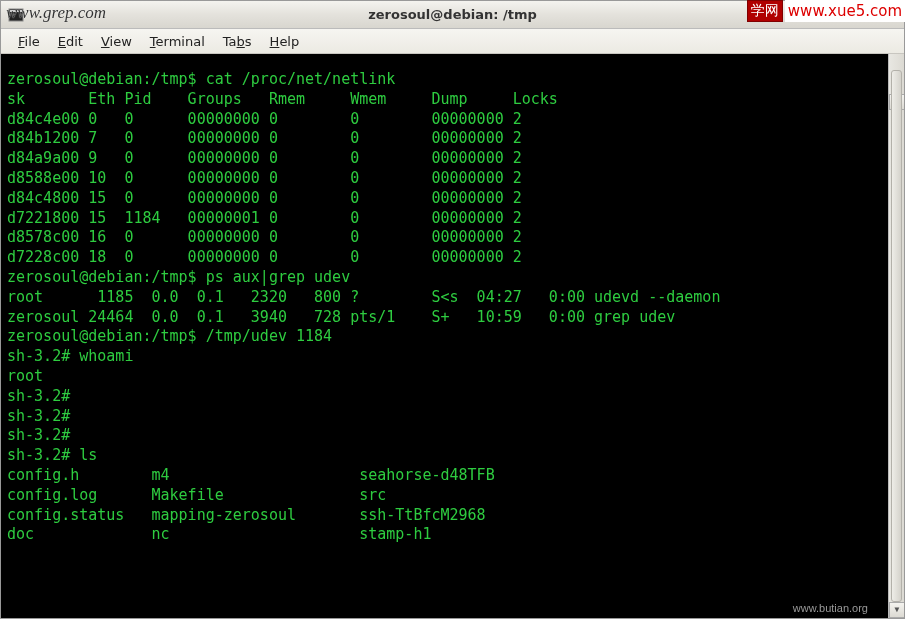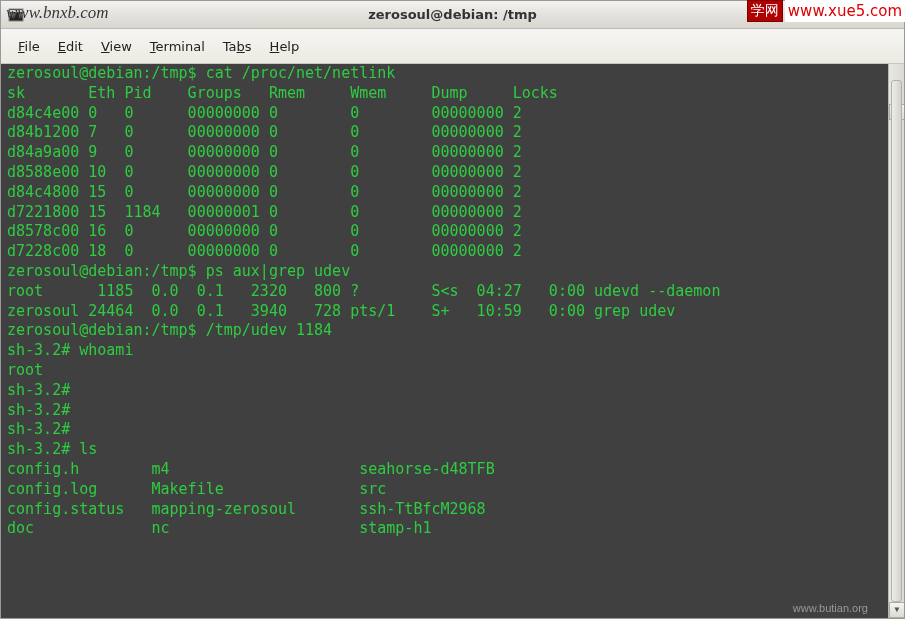"www.bnxb.com" div.watermark-tl { text: www.bnxb.com -> www.grep.com }
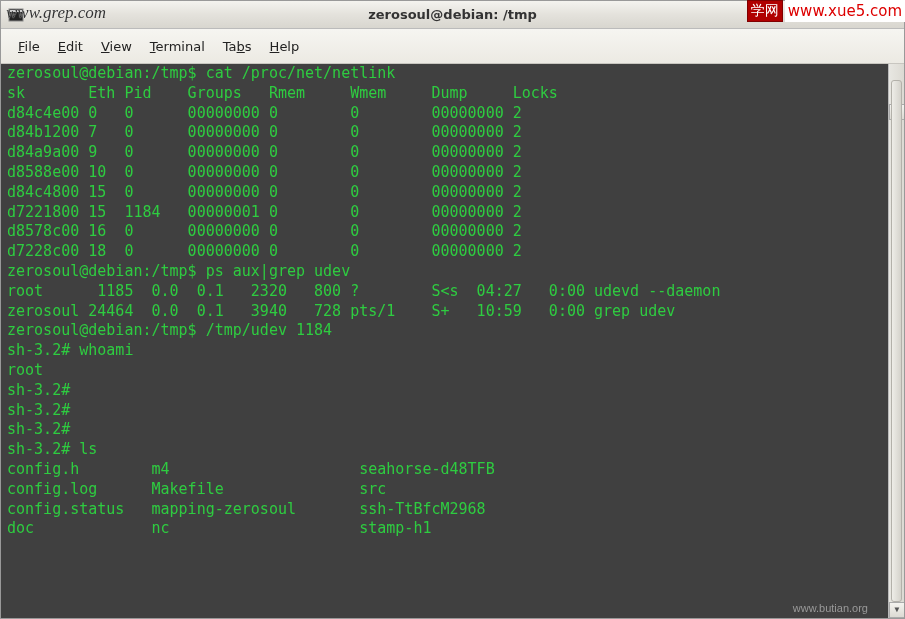"File" .menubar { height: 35px -> 25px }
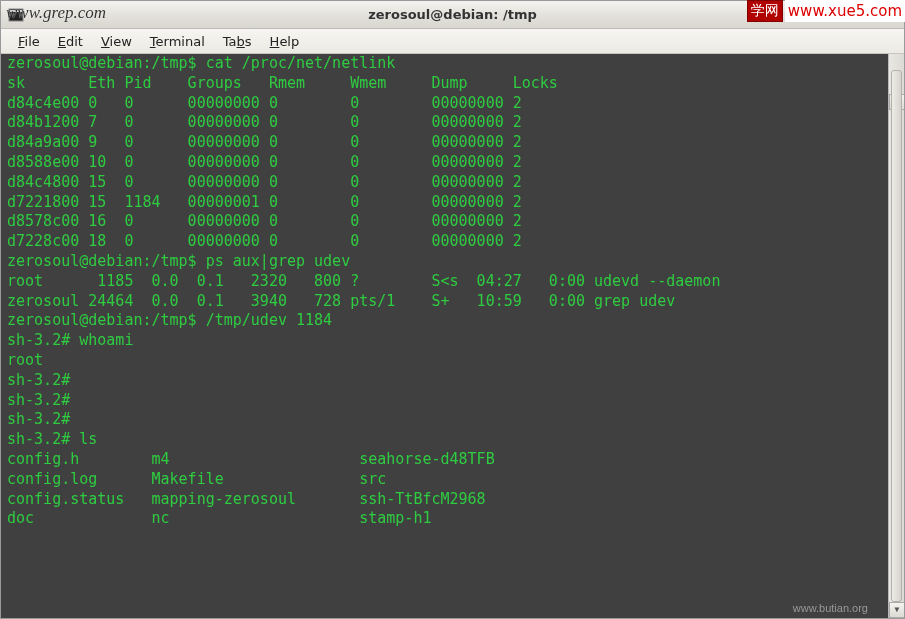"zerosoul@debian:/tmp$ cat" .terminal-area { background: #404040 -> #000000; padding: 0 6px -> 16px 6px }
